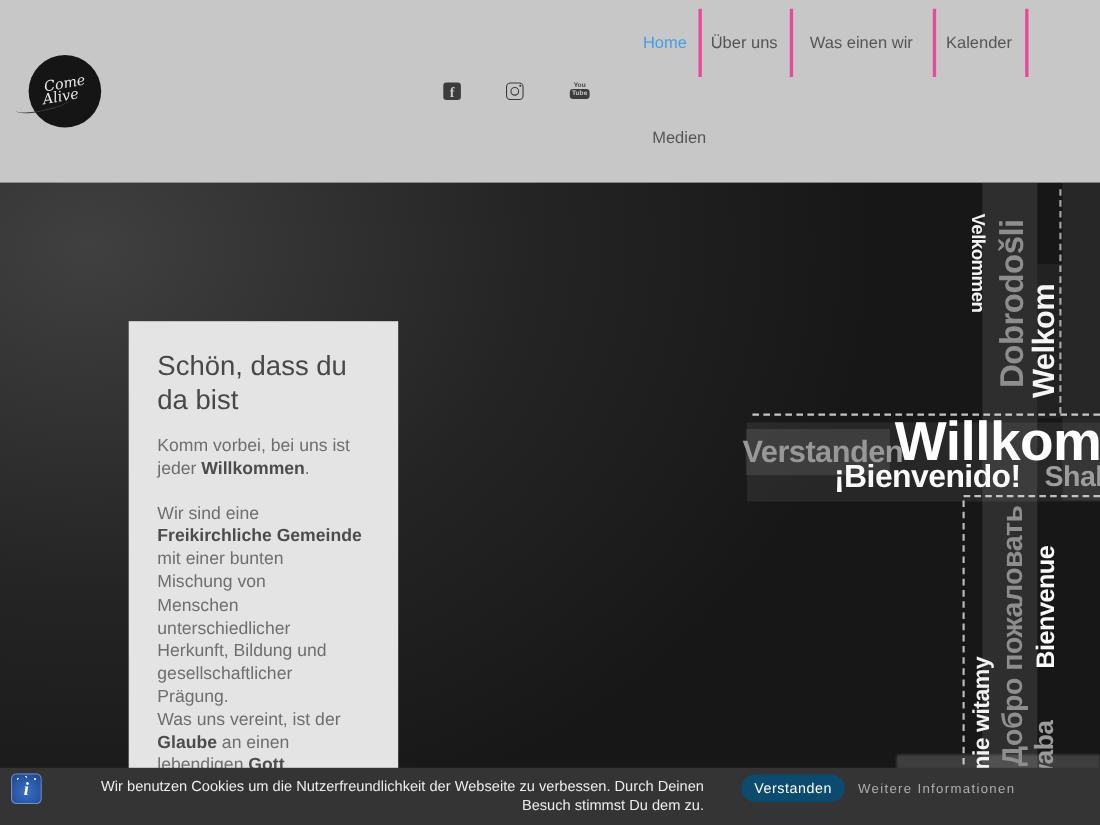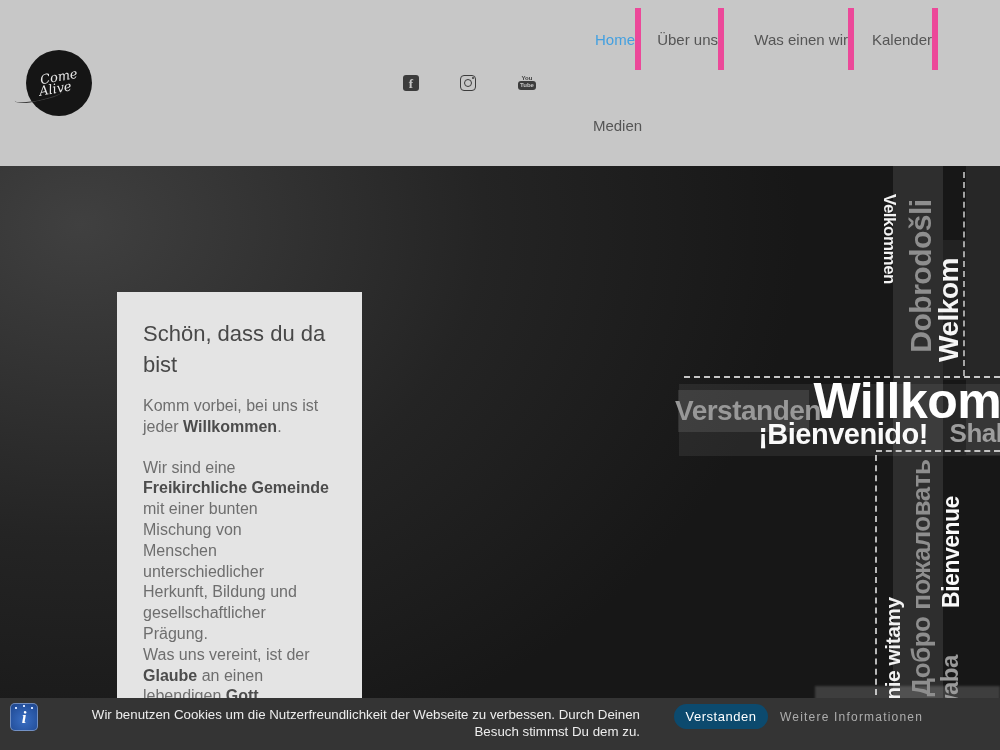"Home" .nav-sep { border-right: 6px solid #ec4899 -> 3px solid #ec4899; justify-content: flex-end -> none }
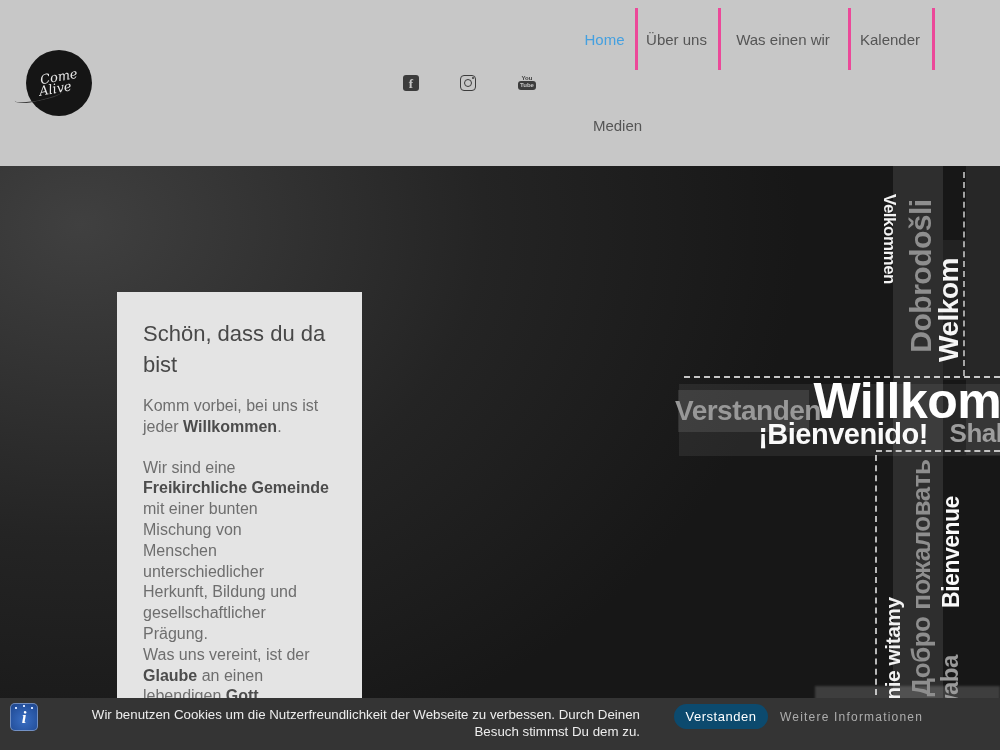"Schön, dass du da bist" .card h1 { font-size: 22px -> 25px }
